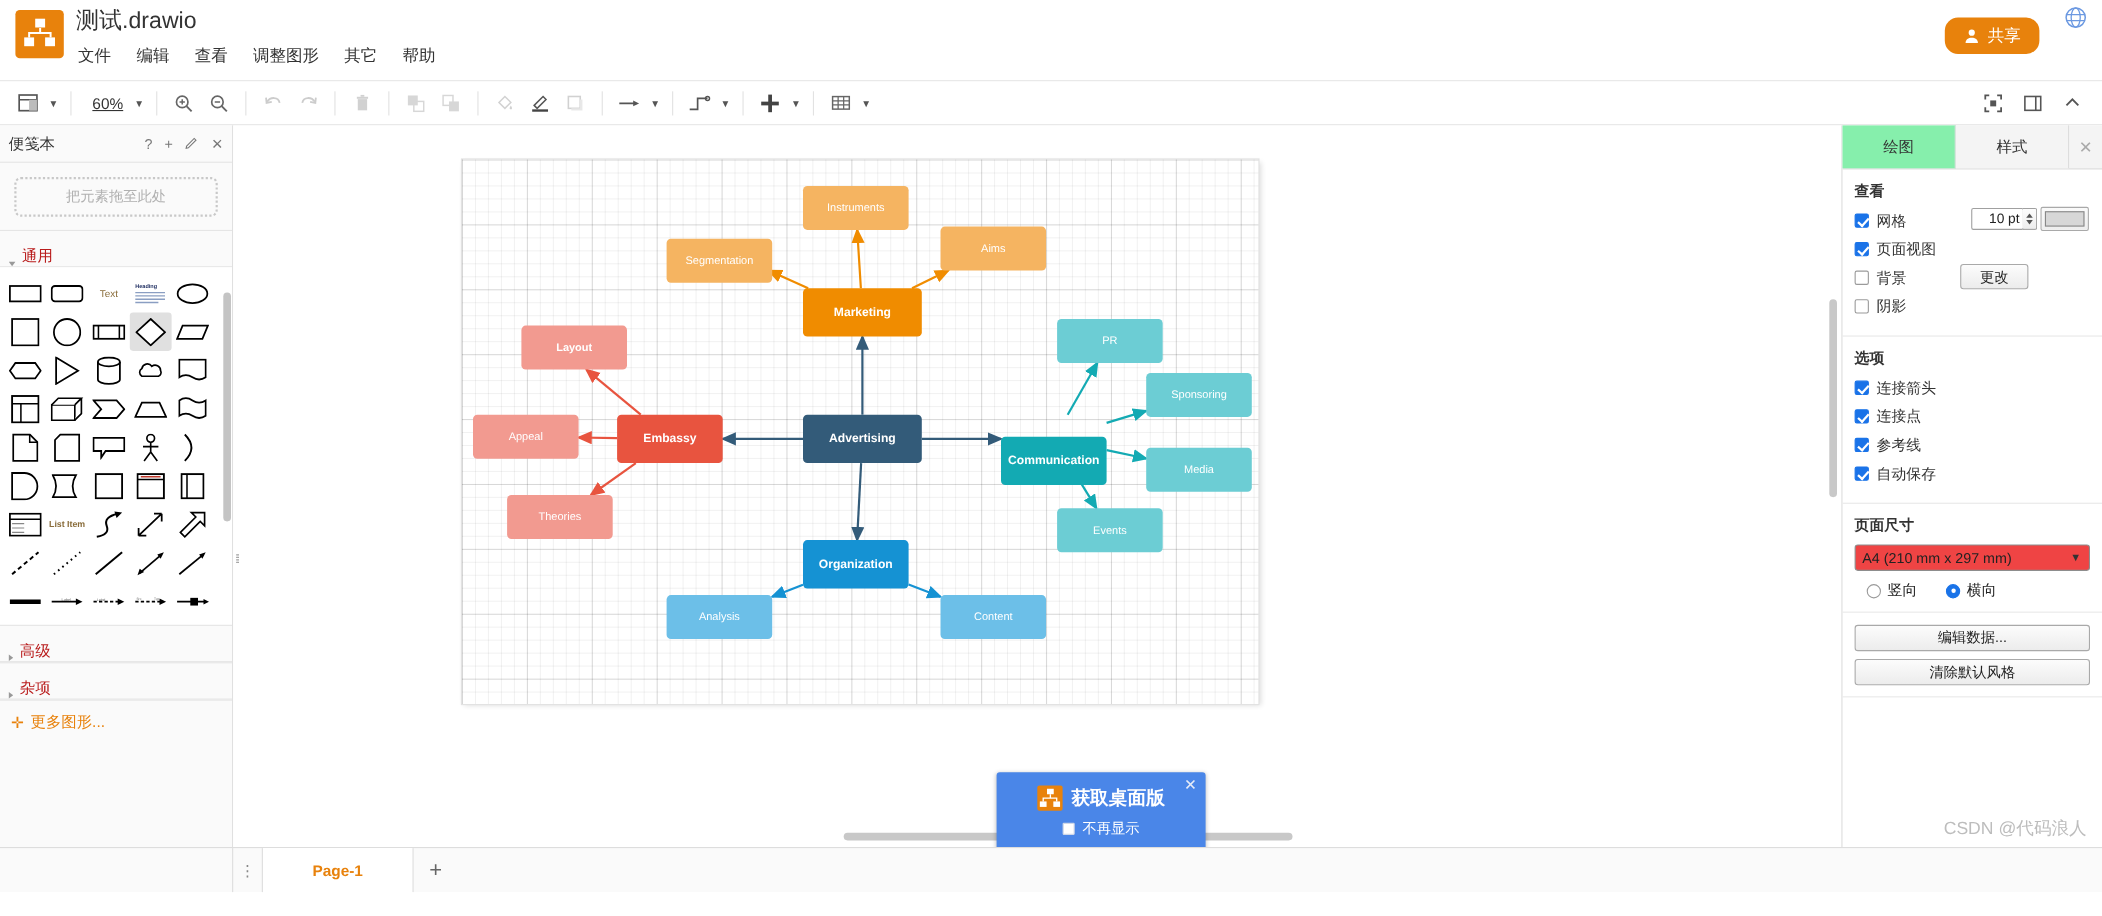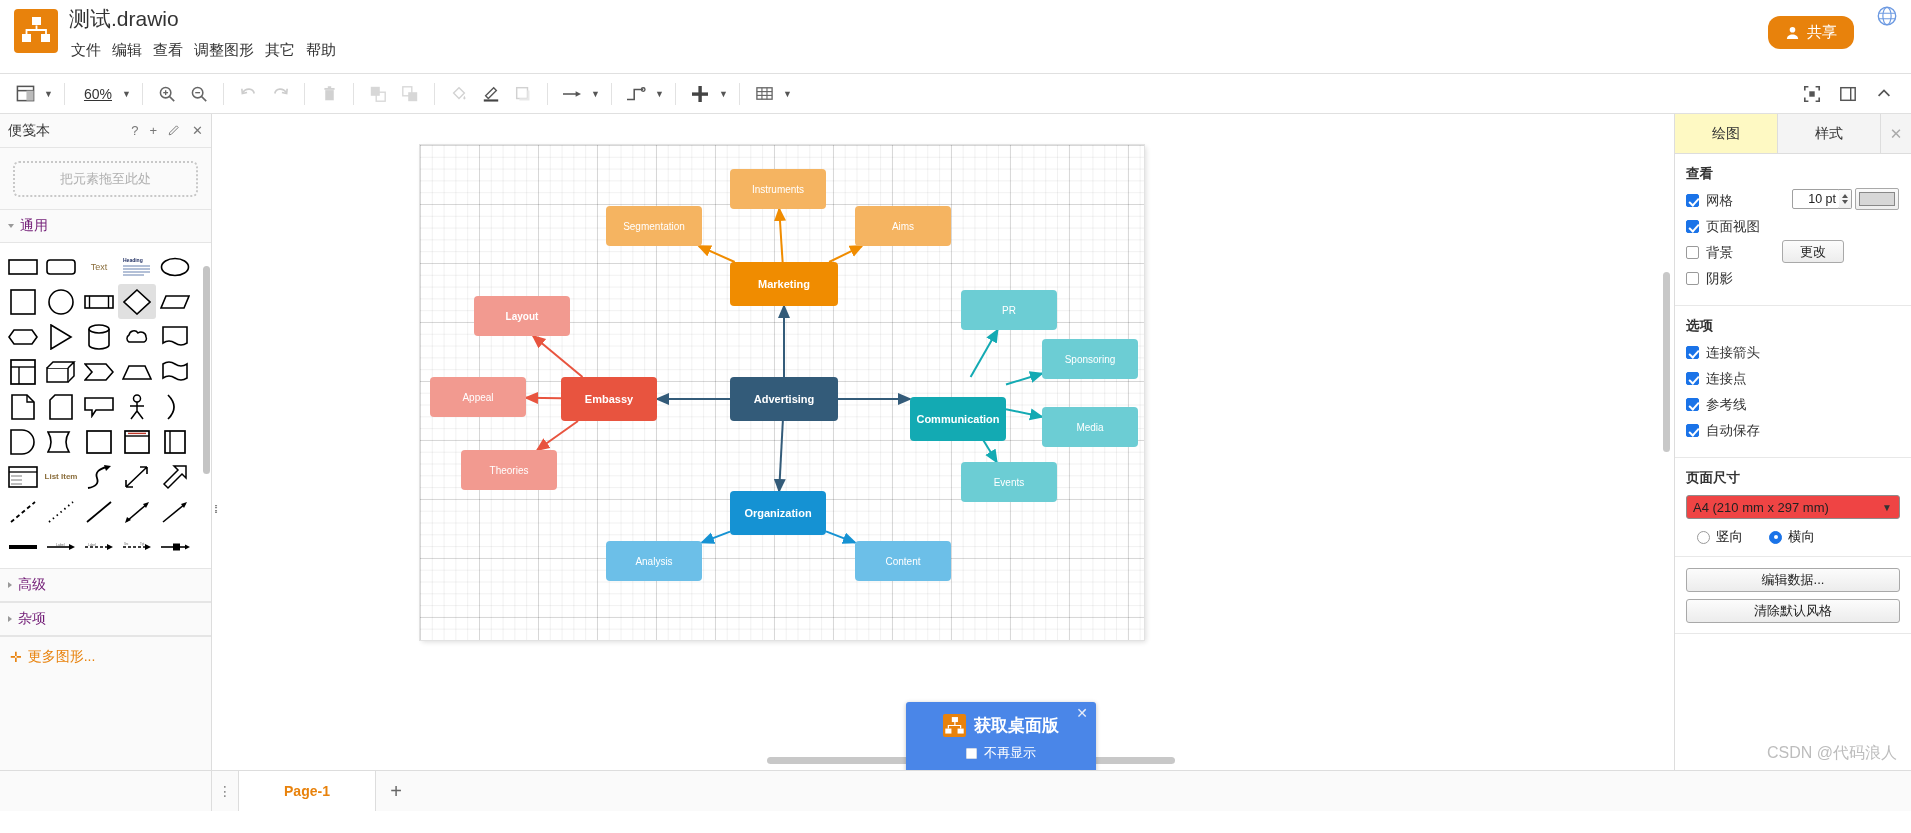"文件" .menubar { gap: 7px -> 19px }
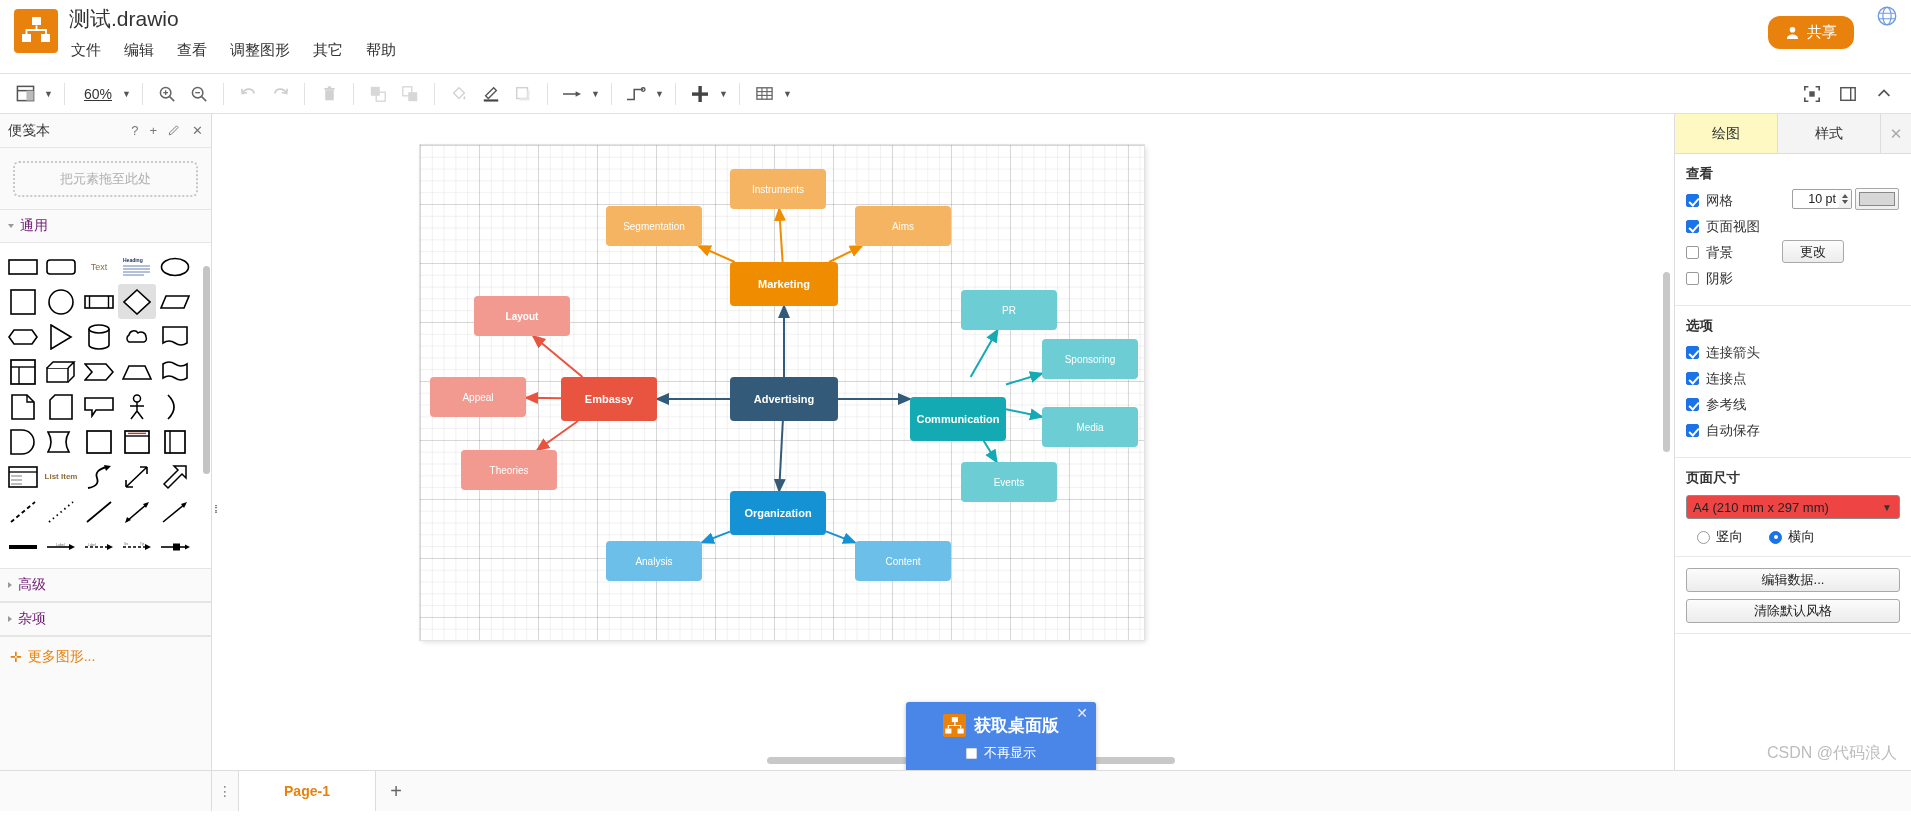"绘图" .rtab { background: #fef9c3 -> #86efac }
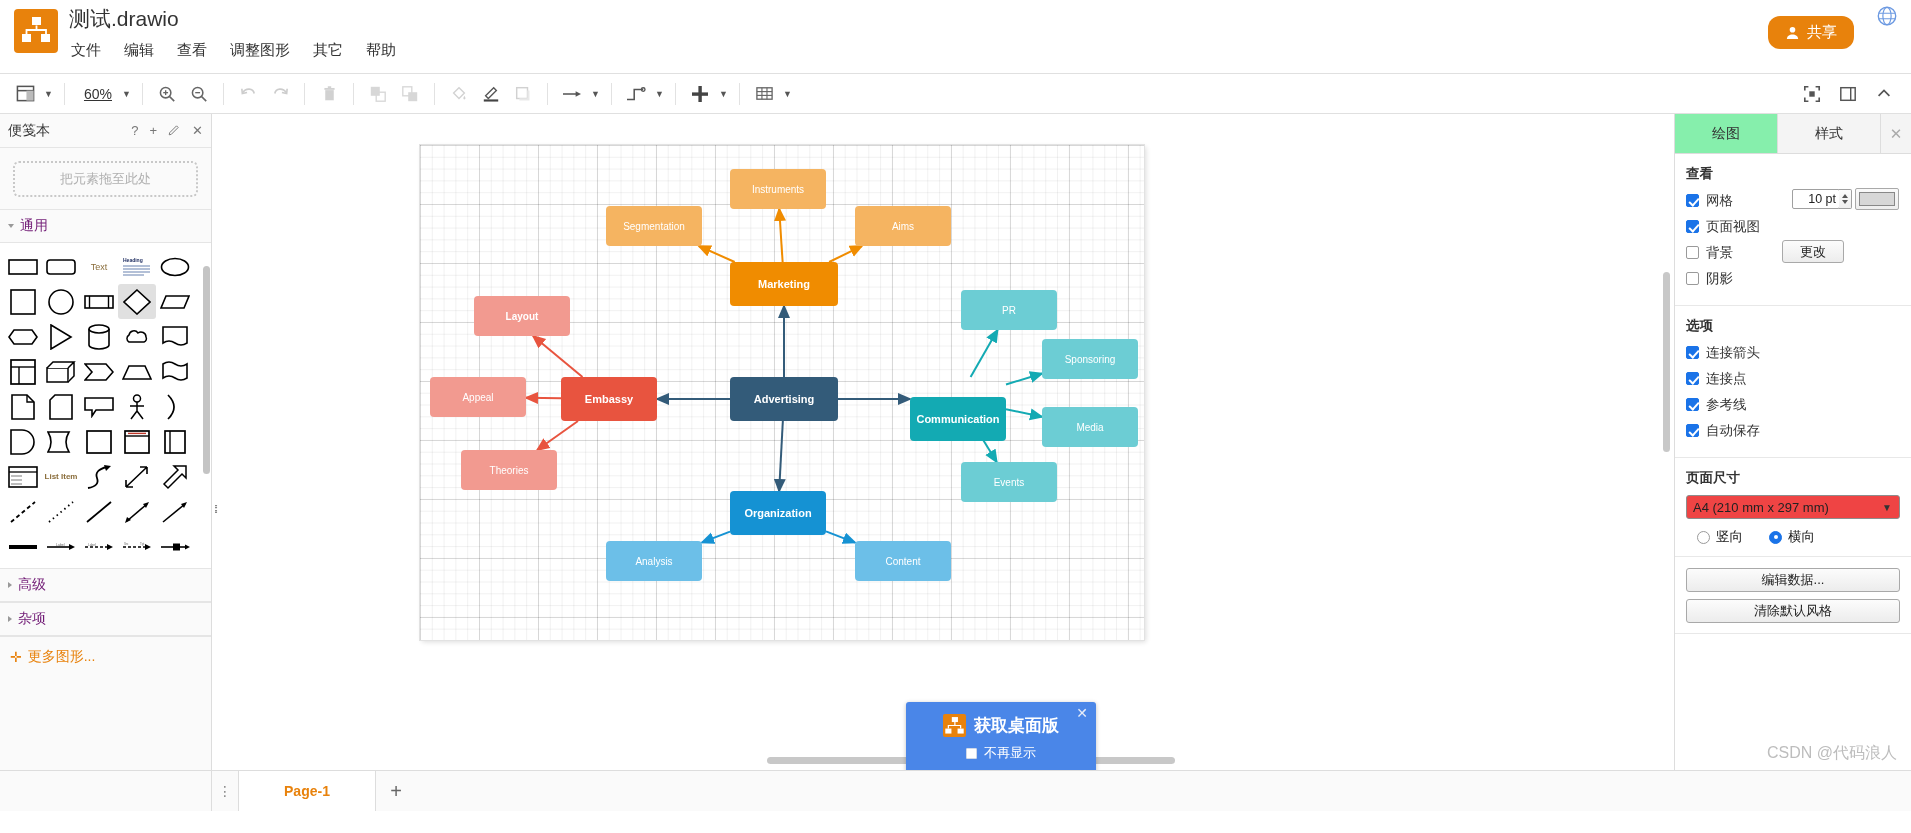"通用" .sec-head { align-items: center -> flex-end; color: #701a75 -> #b91c1c; padding: 16px 8px -> 0 8px }
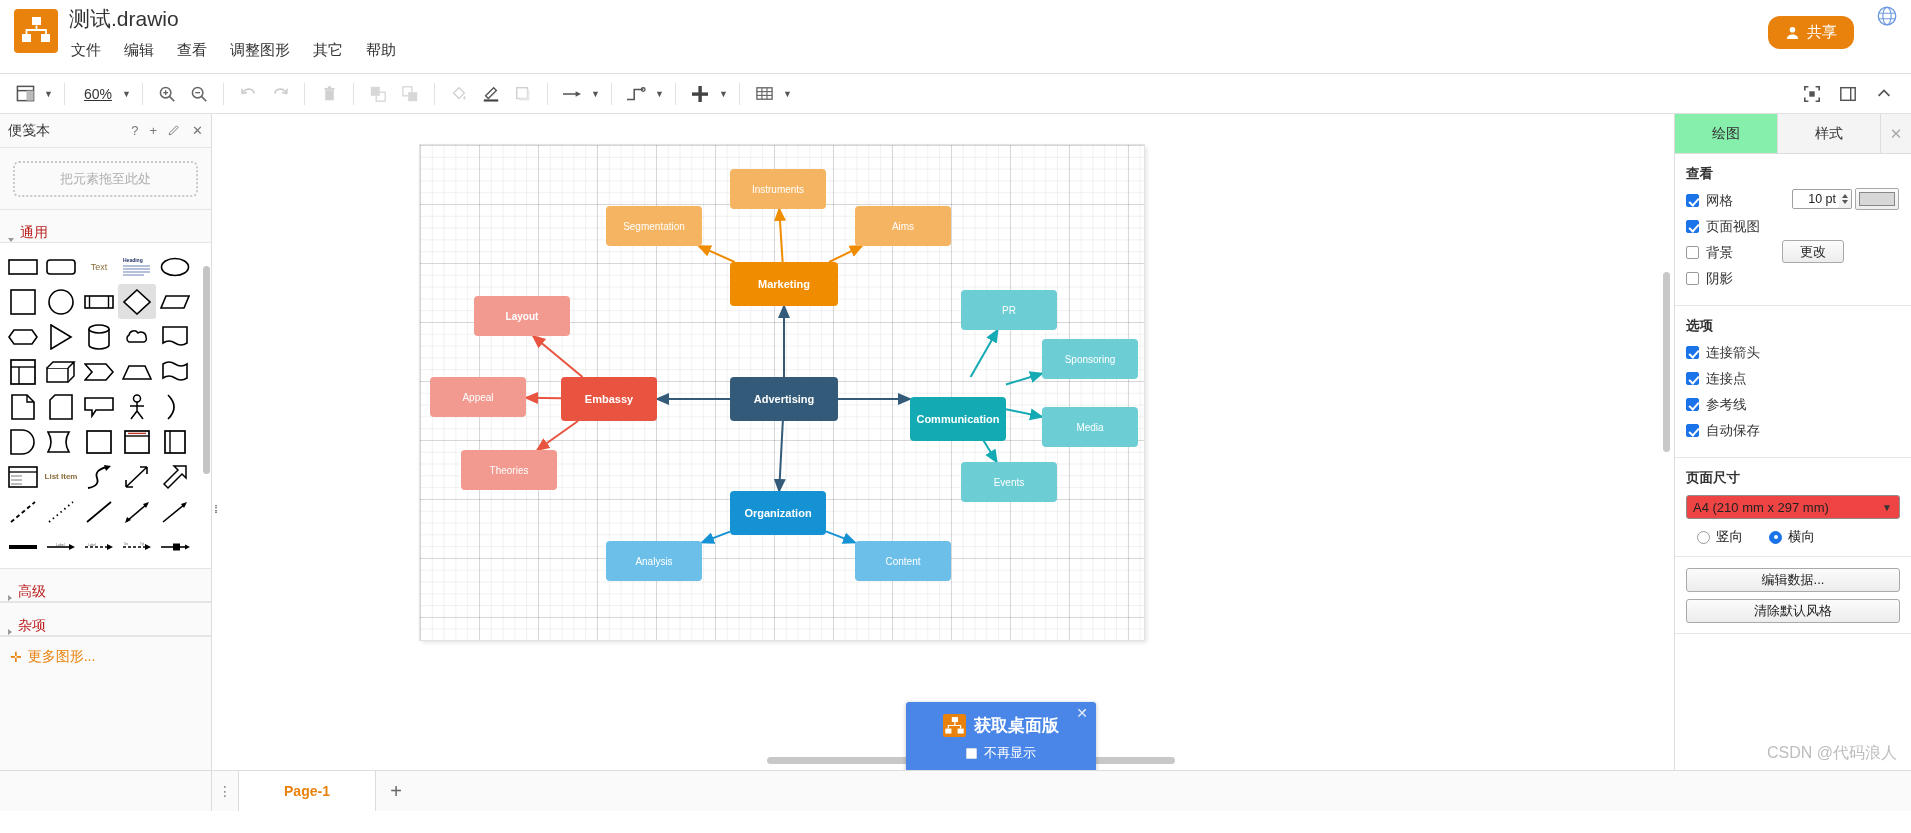"Segmentation" div.node { top: 61px -> 72px }
